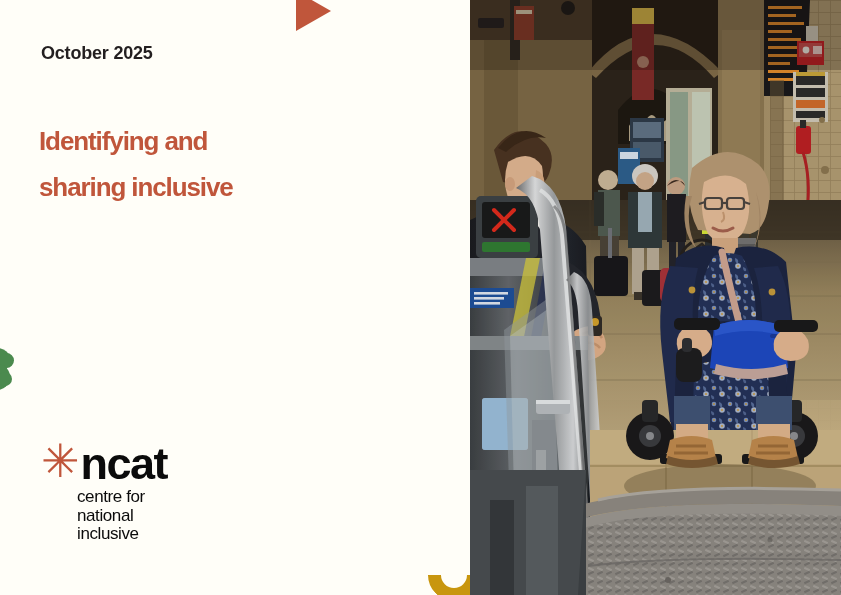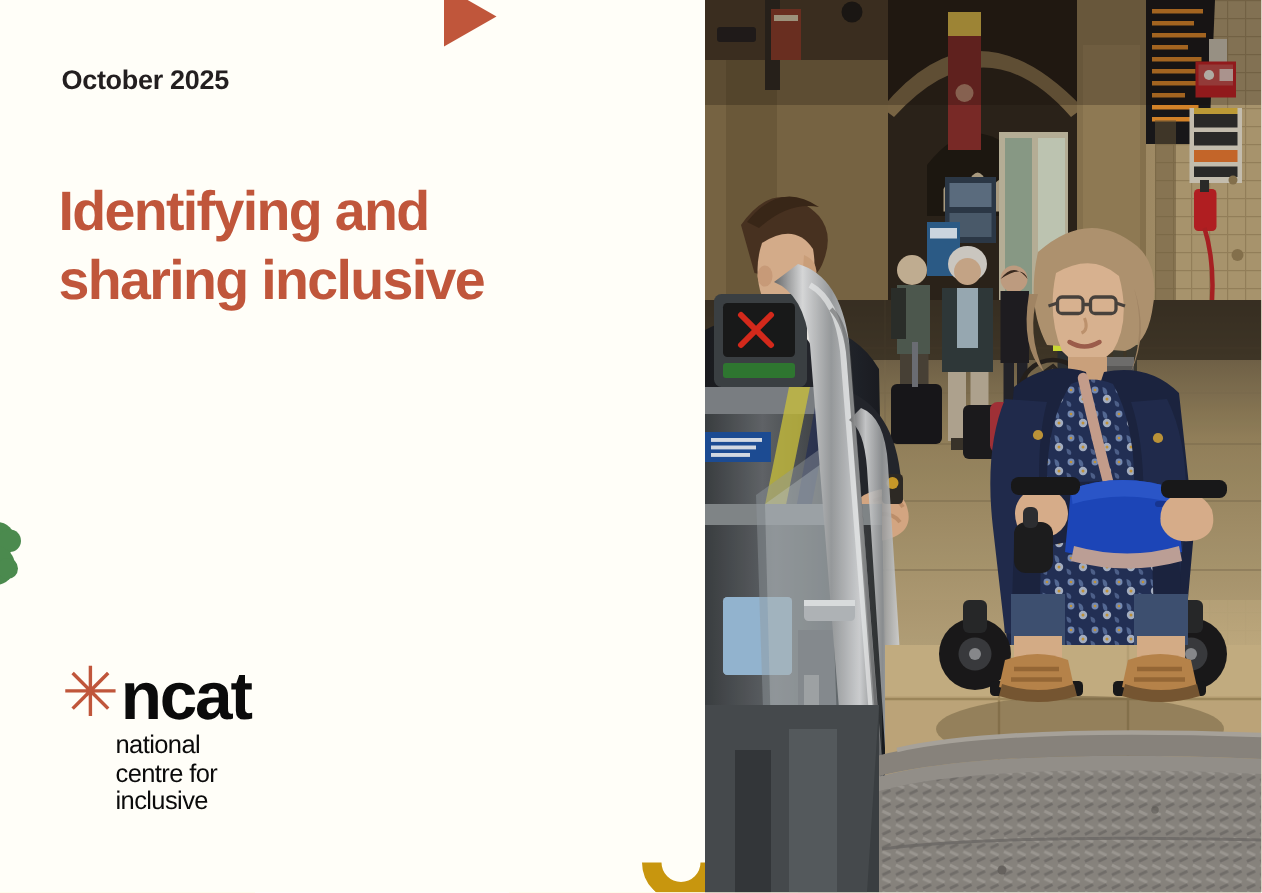"October 2025" .slide { background: #fef9c3 -> #b91c1c }
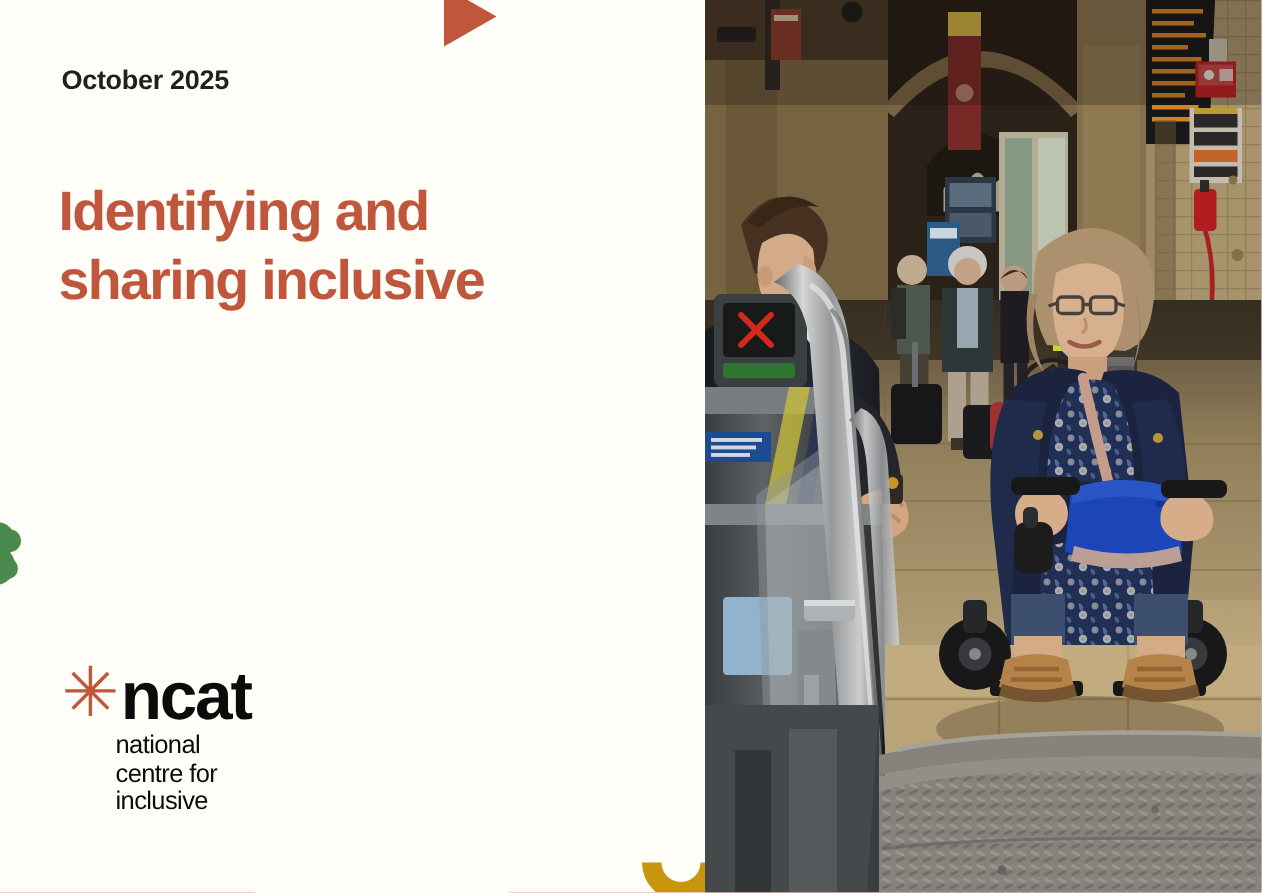"Identifying and" .headline-sub { font-size: 37px -> 26px }
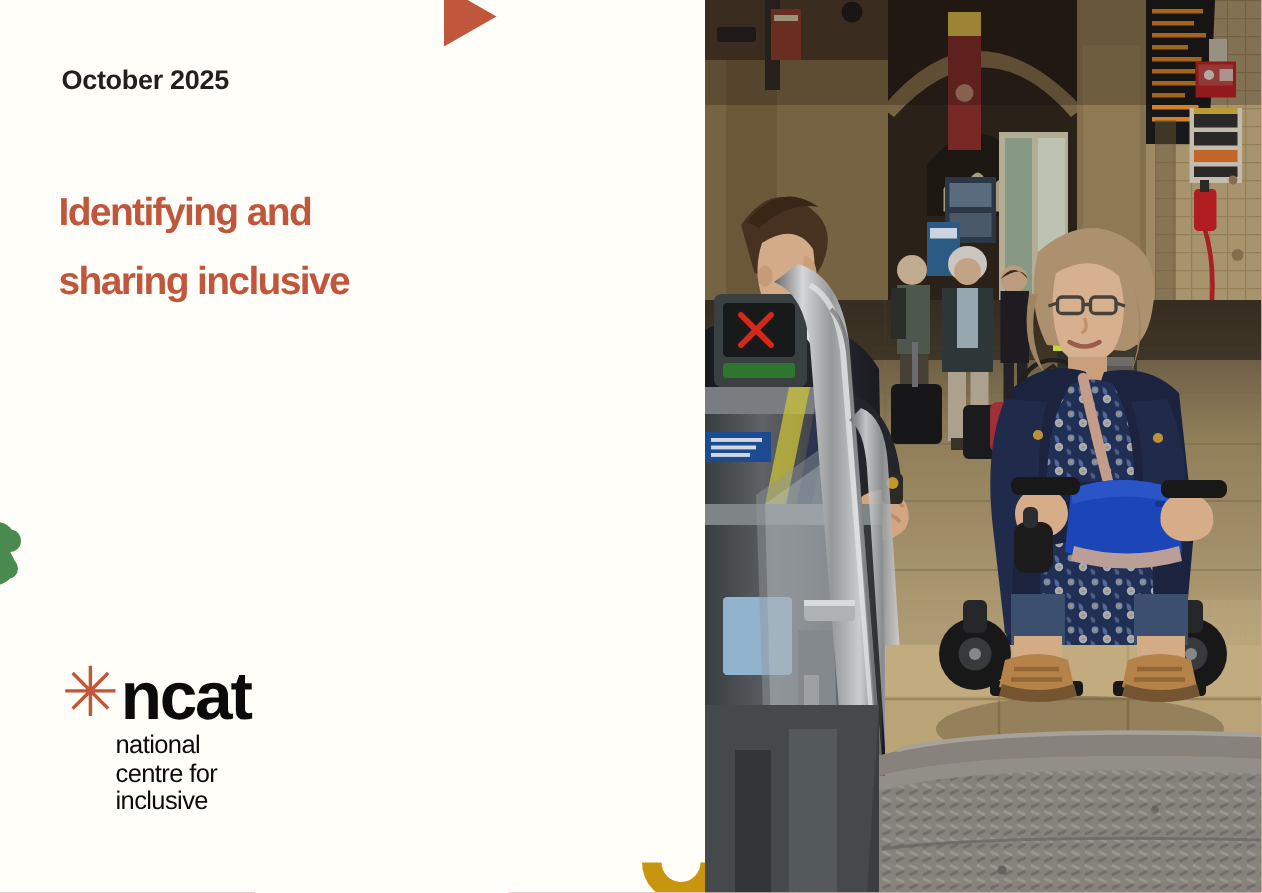"national" div { order: before "centre for" -> after "centre for" }
